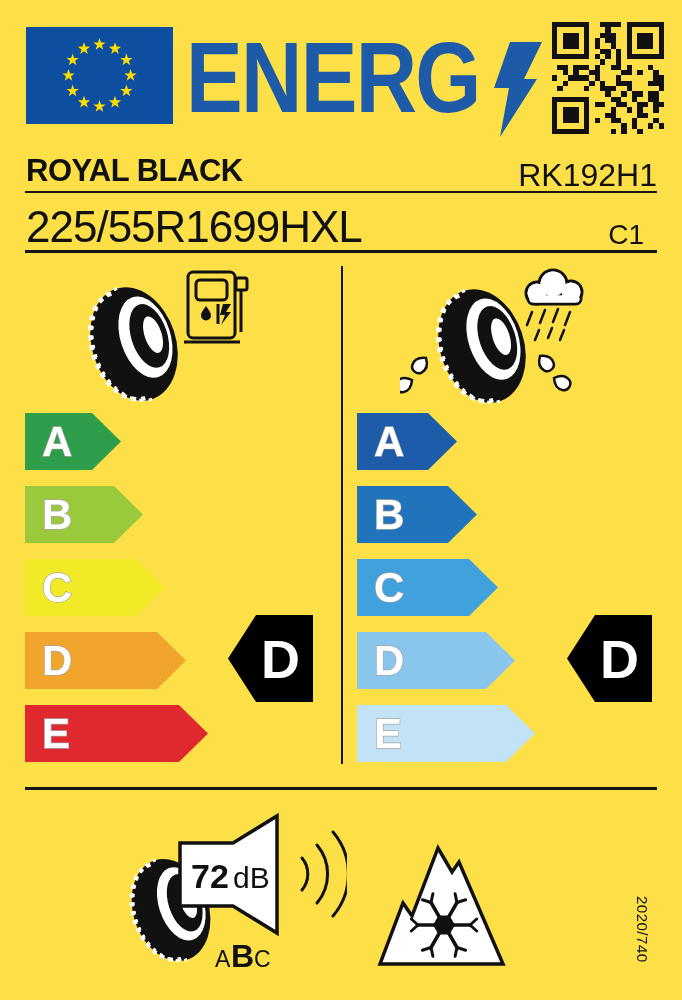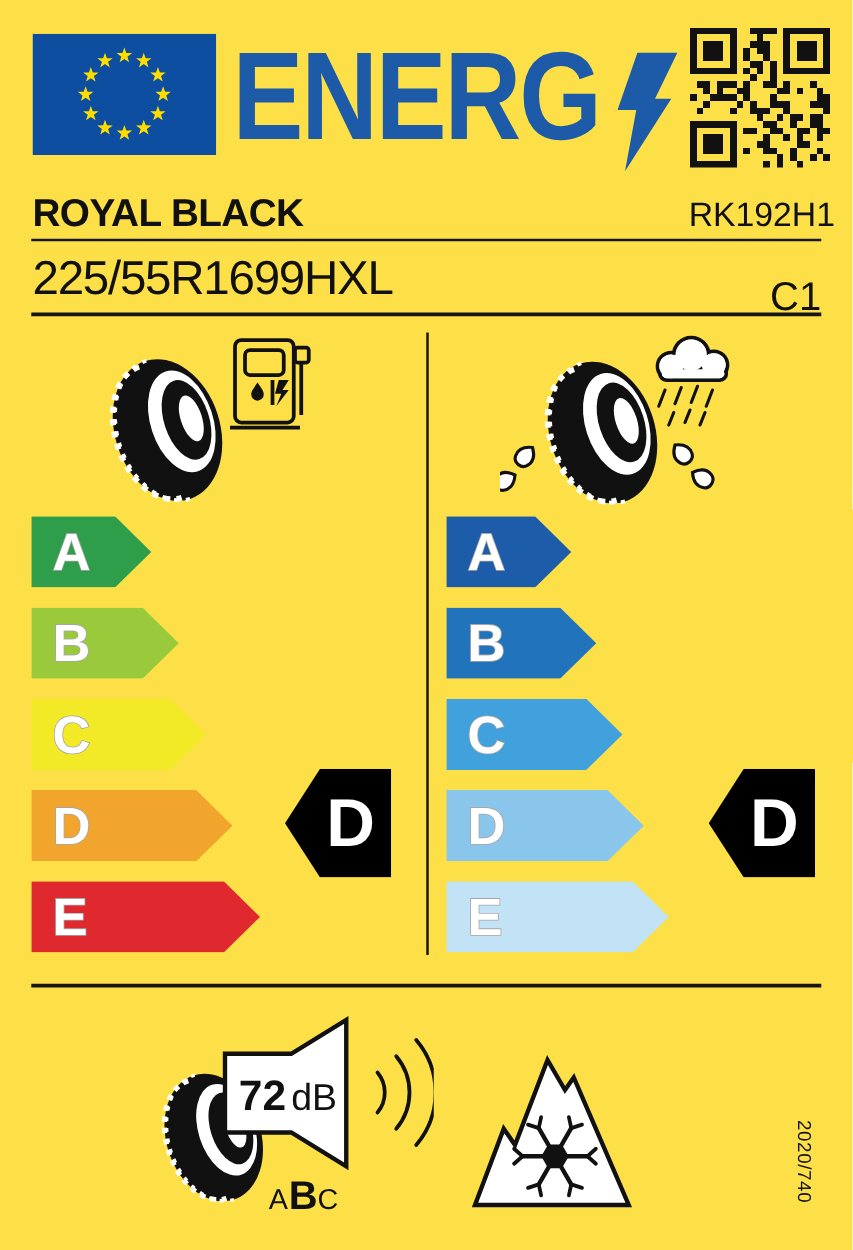"RK192H1" .model { font-size: 27px -> 32px; right: 14px -> 25px }
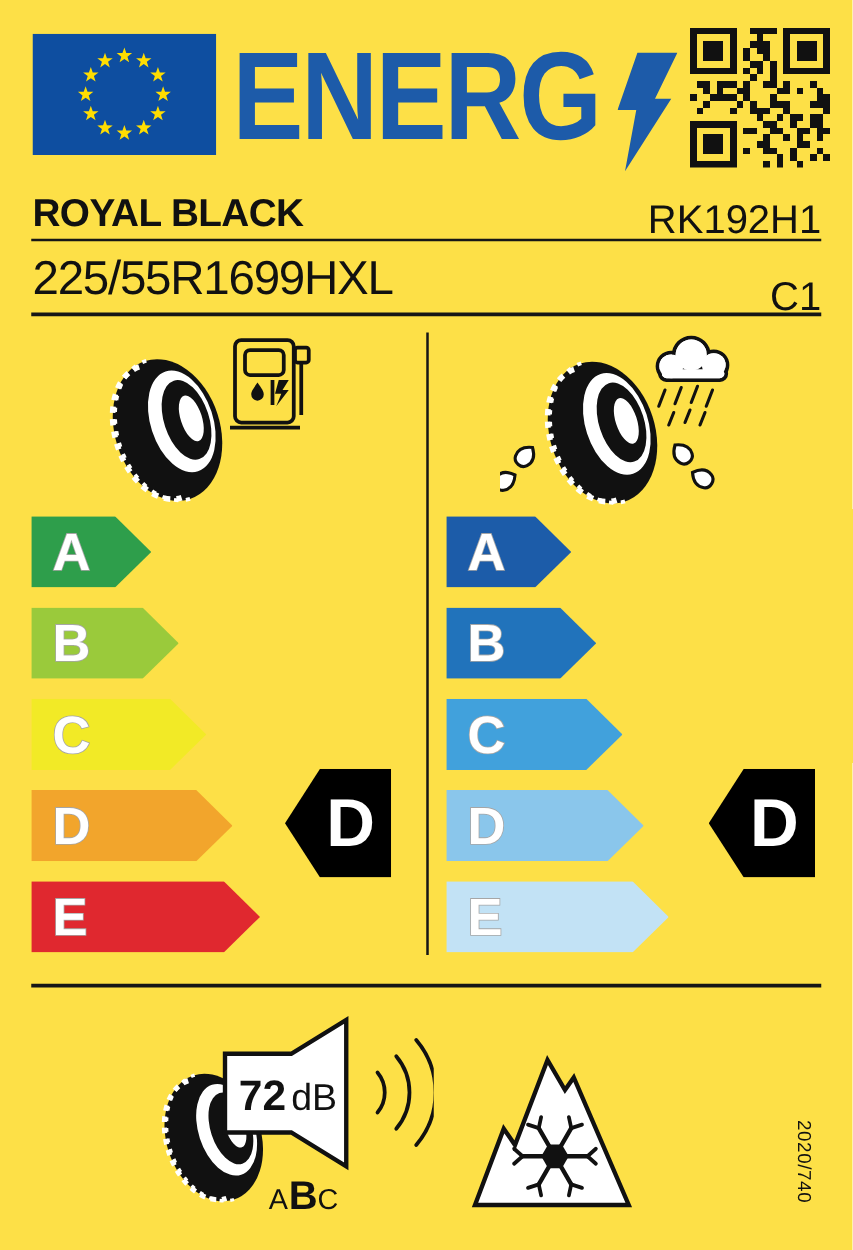"225/55R1699HXL" .size { font-size: 38px -> 44px }
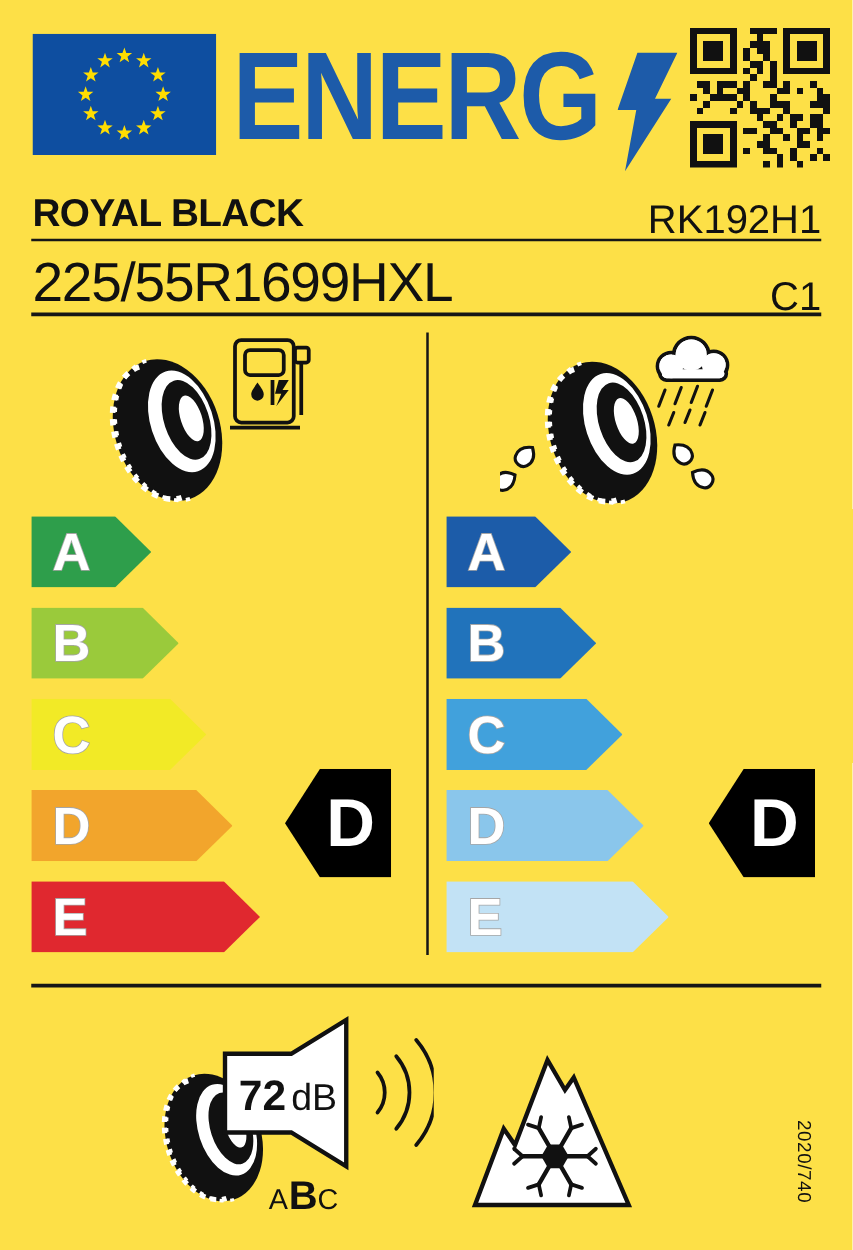"C1" .tclass { font-size: 32px -> 28px; right: 25px -> 38px }
